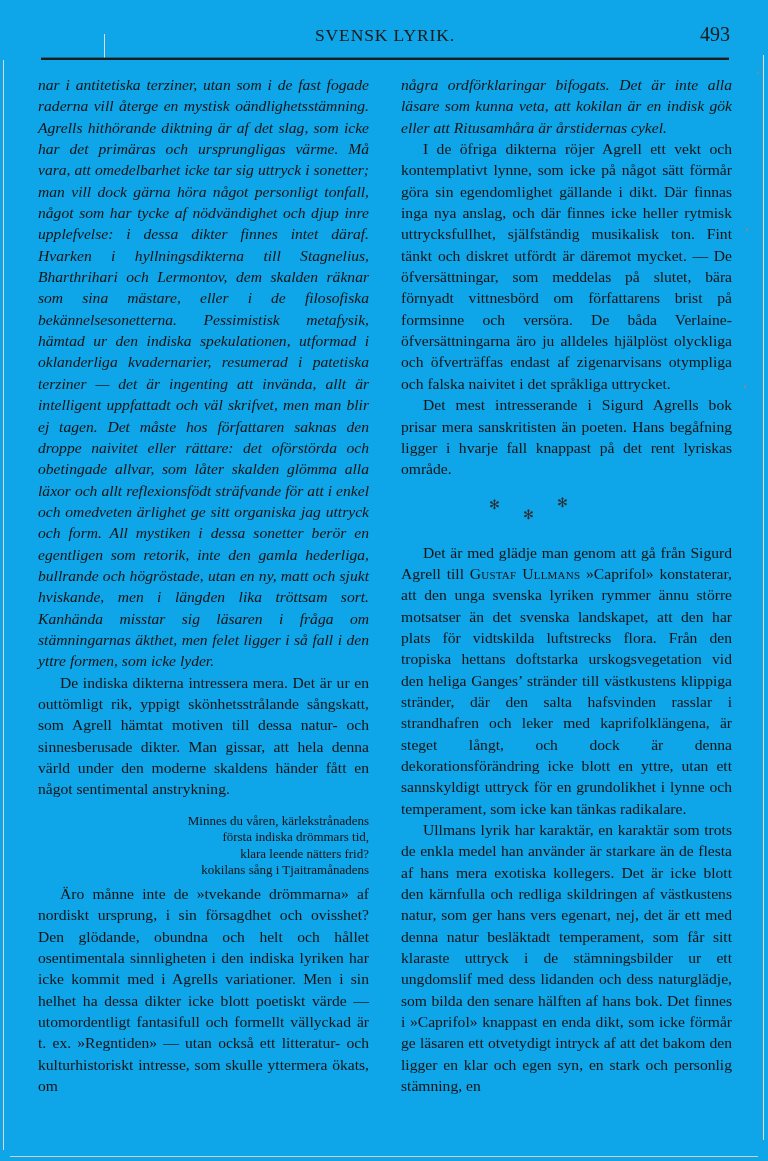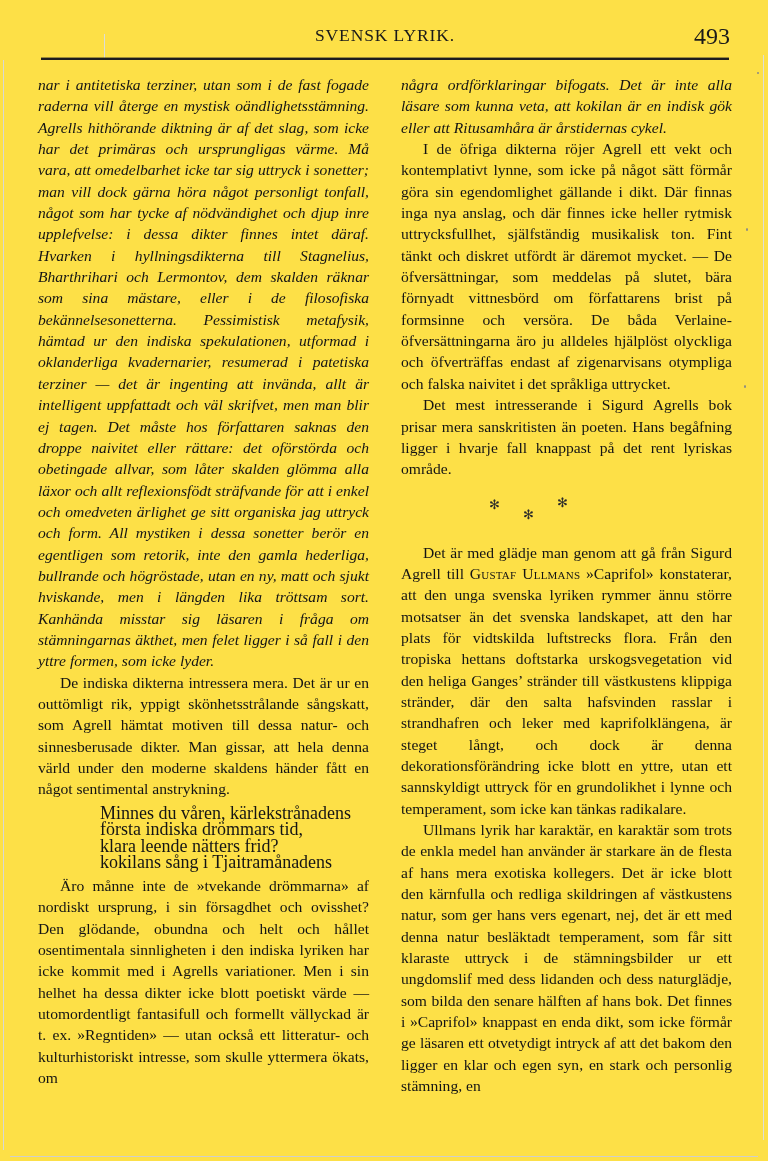"SVENSK LYRIK." .page { background: #fde047 -> #0ea5e9 }
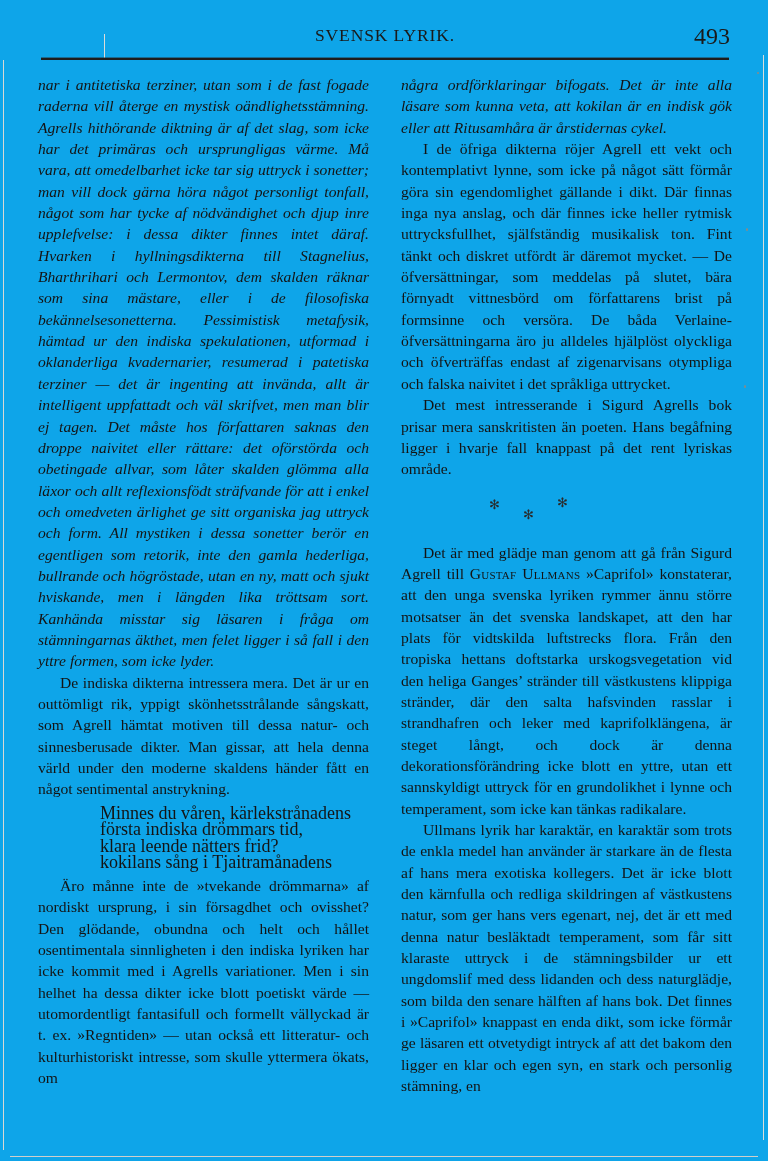"493" .runhead-folio { font-size: 24px -> 20px }
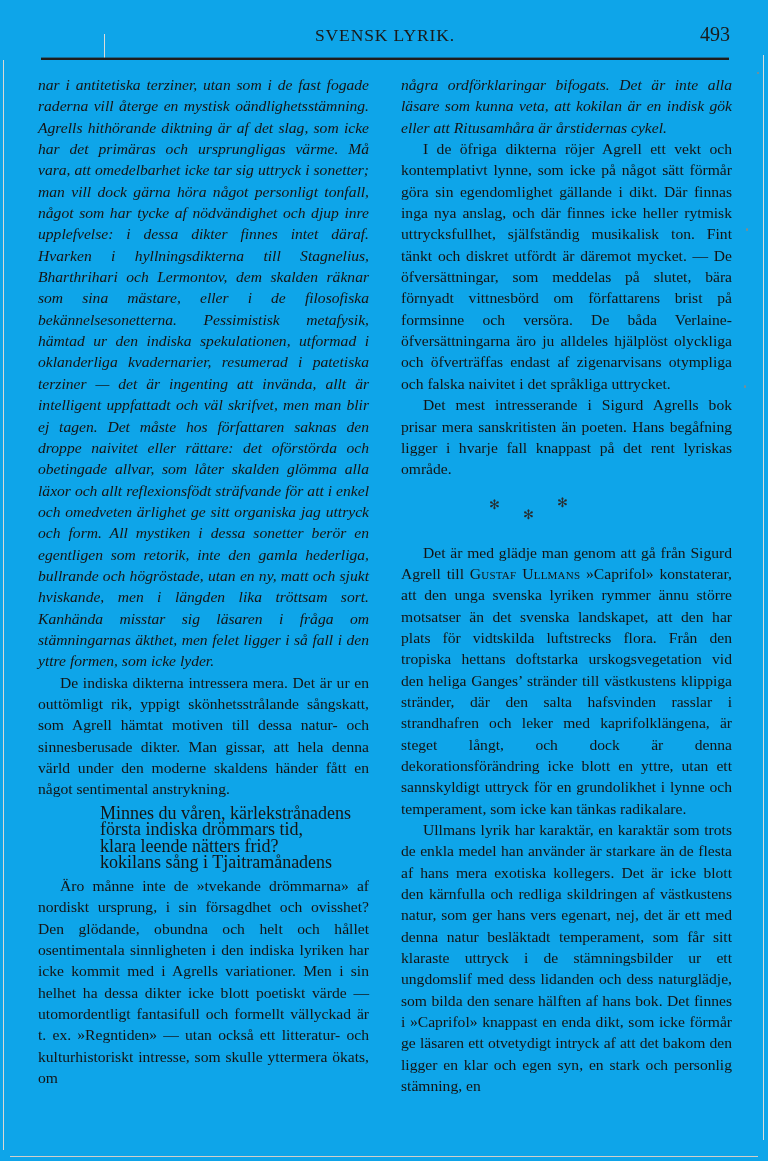"Minnes du våren, kärlekstrånadens" .verse { font-size: 18px -> 13px; margin: 5px 0 4px 0 -> 13px 0 4px 0; text-align: left -> right }
